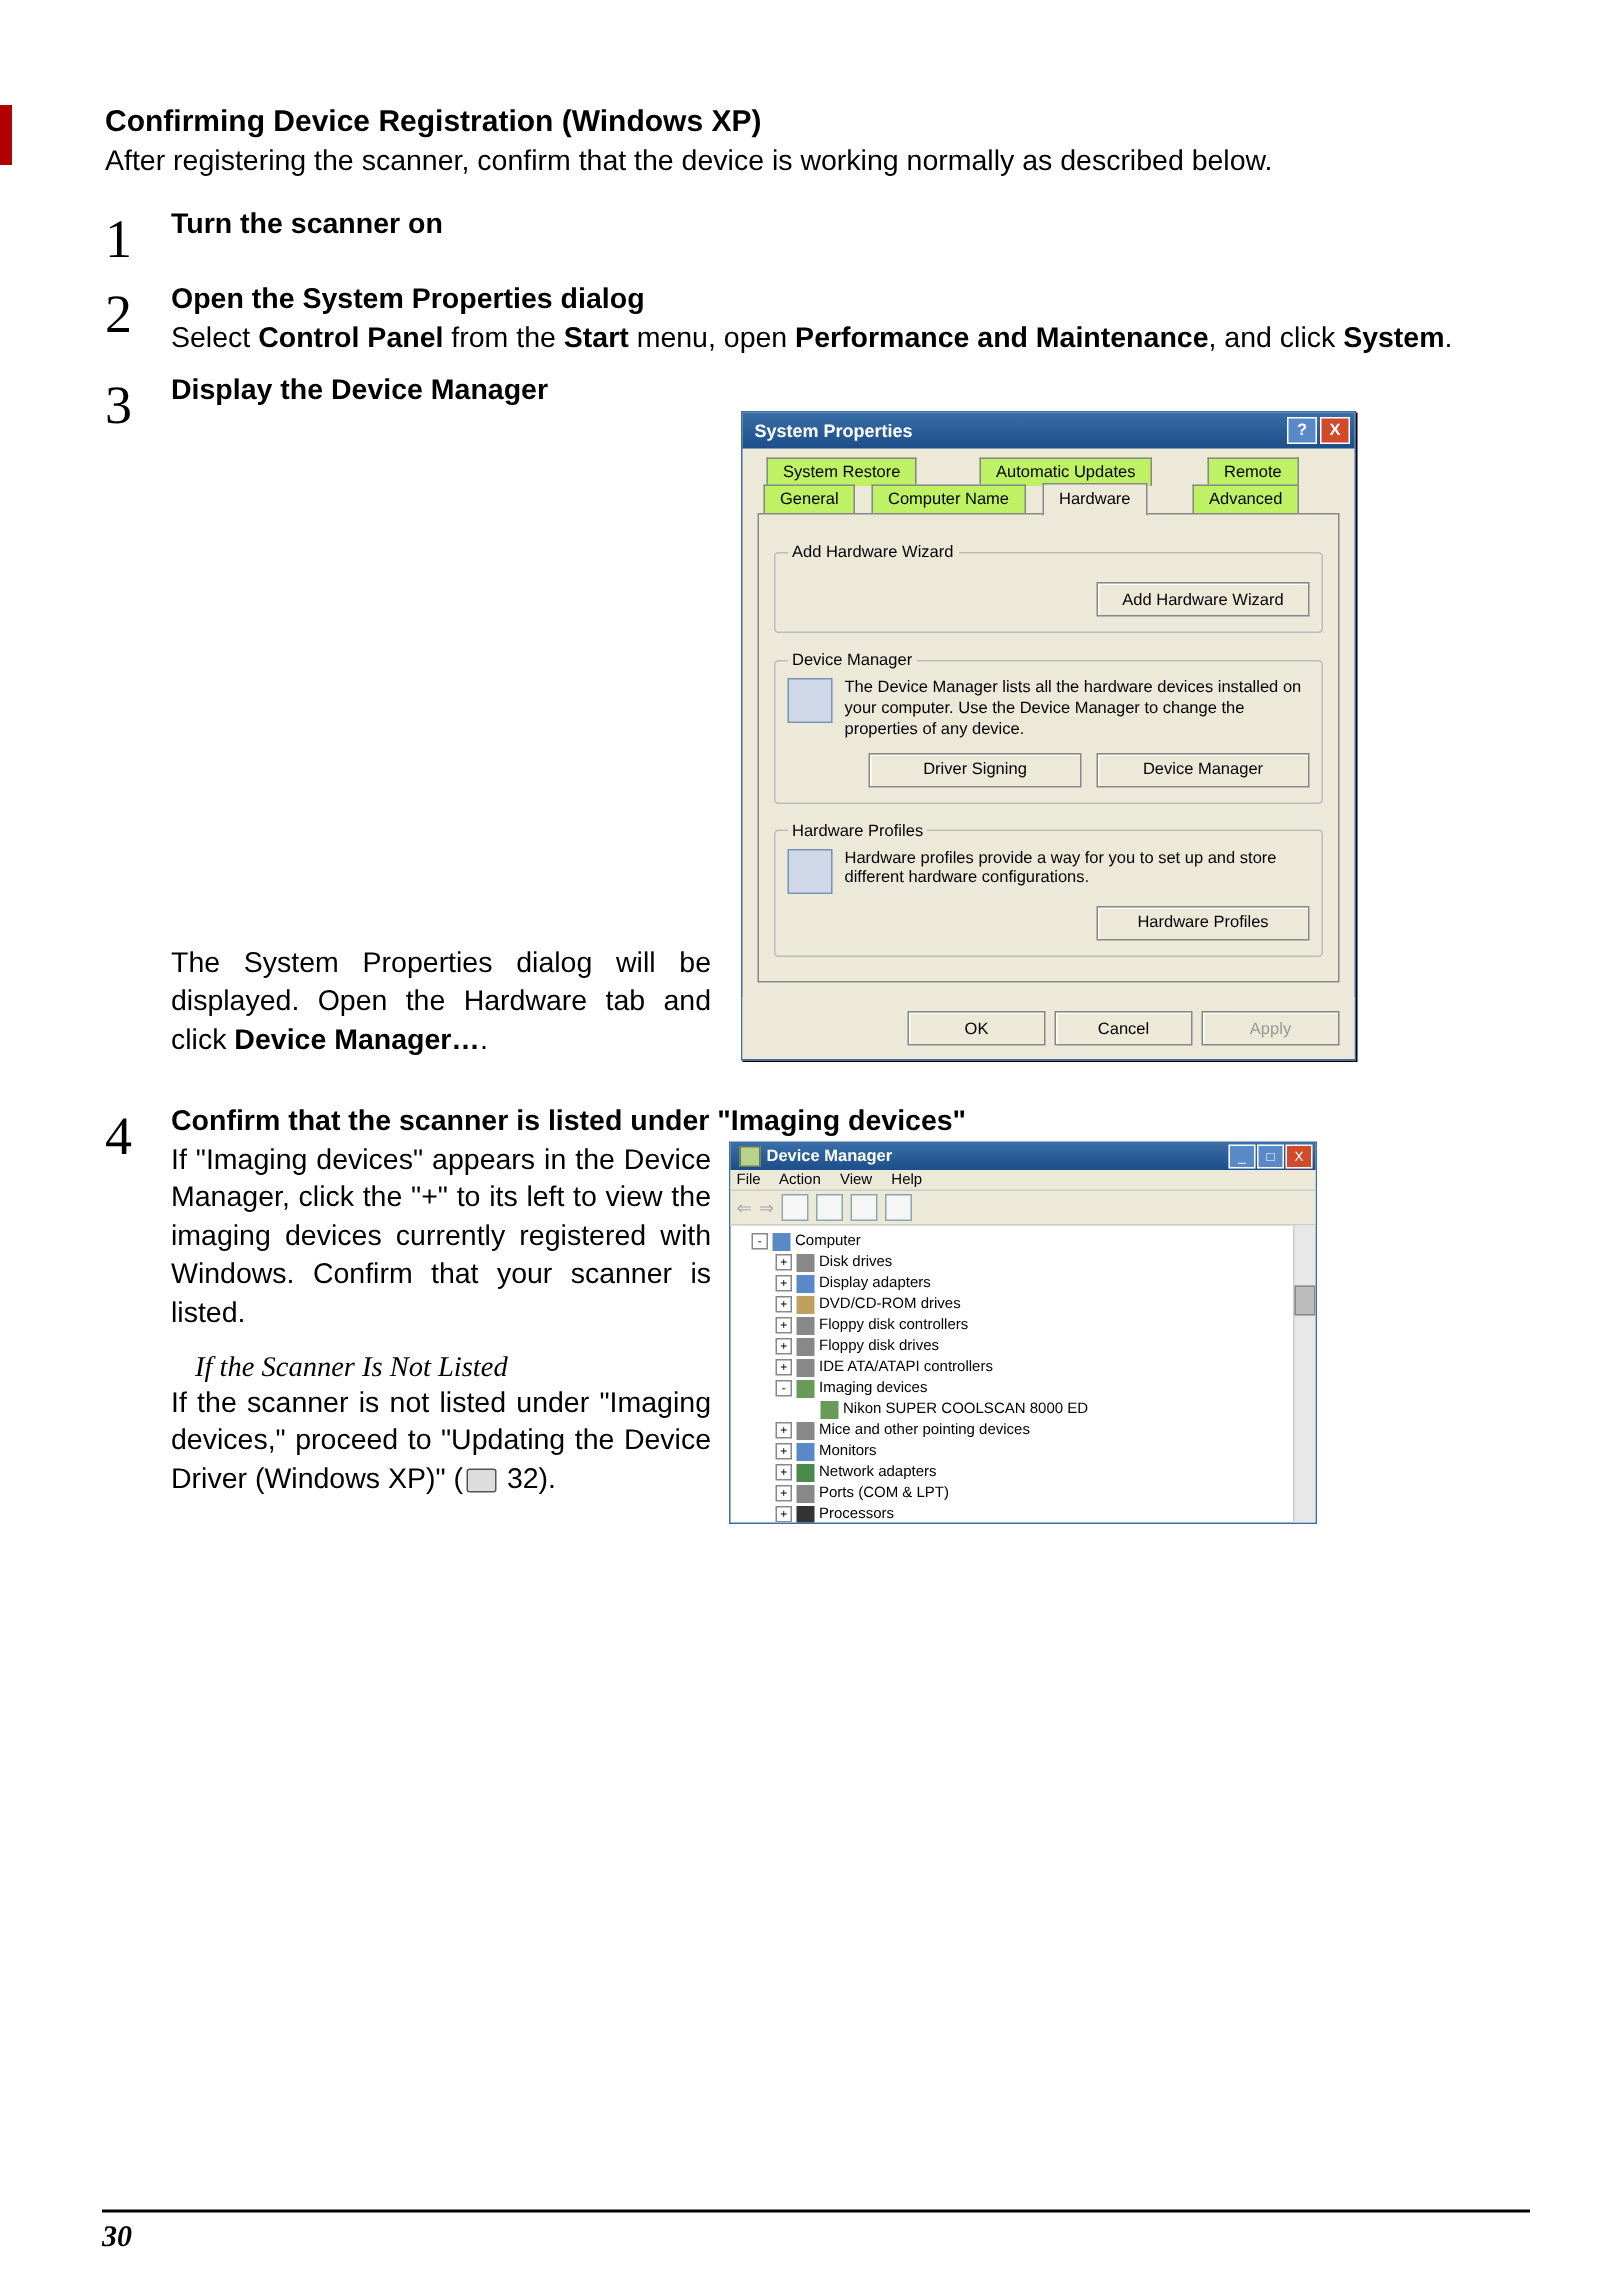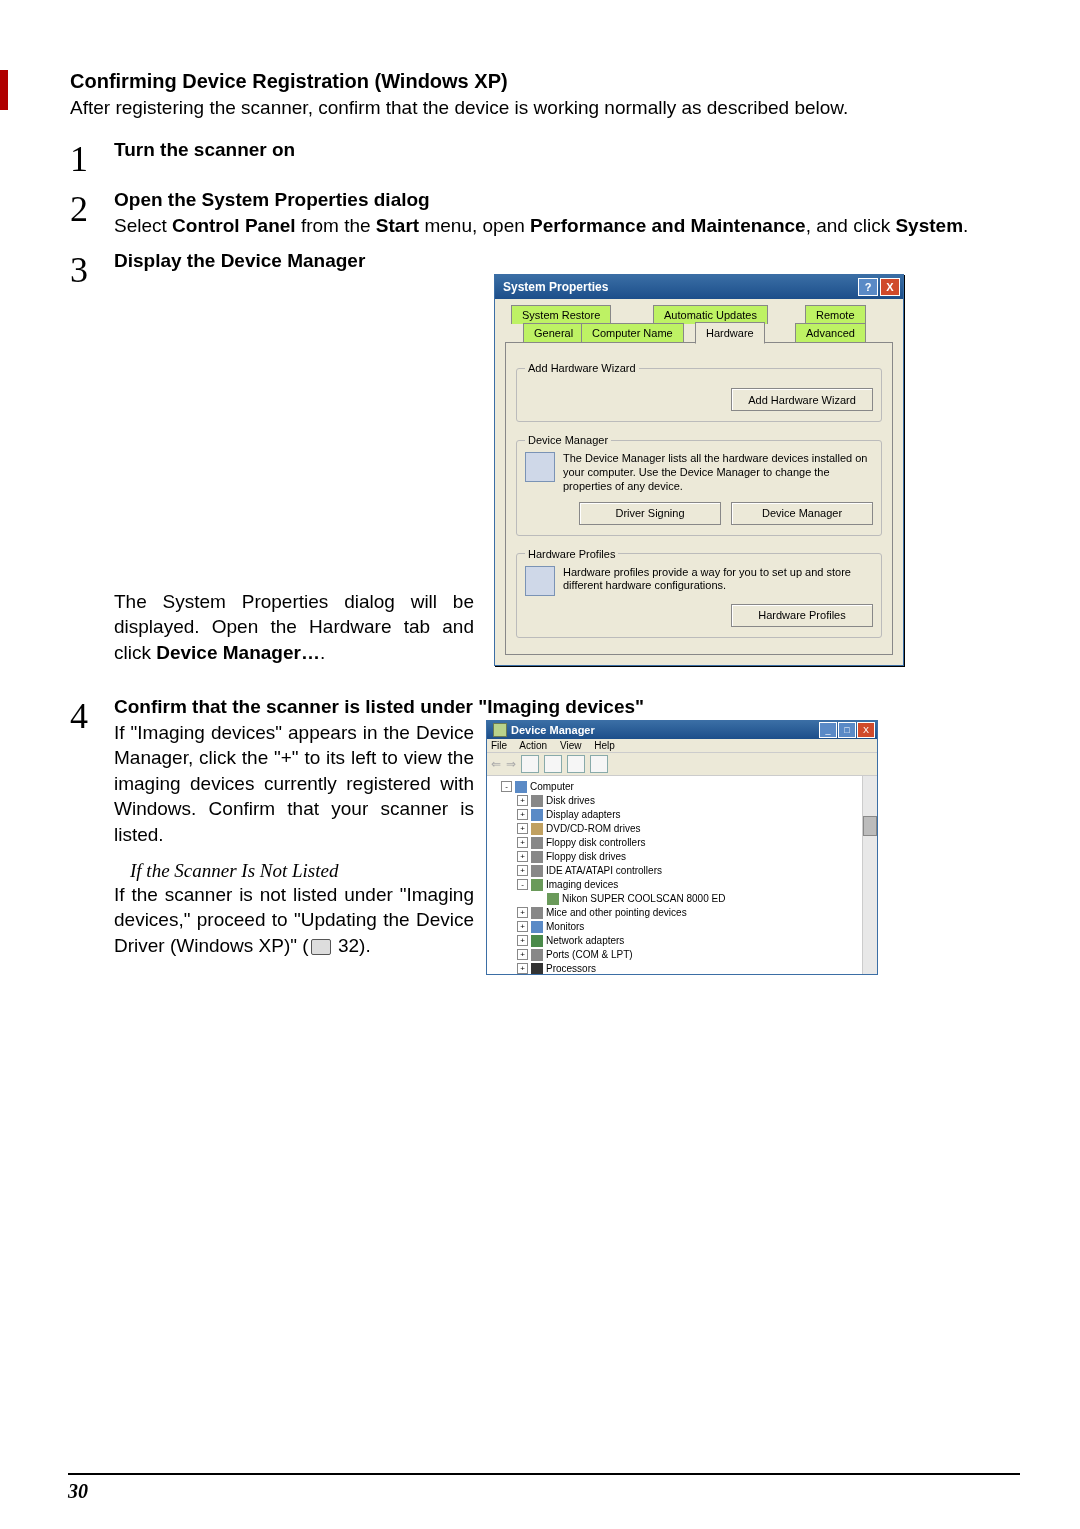"General" div.tab { left: 18px -> 4px }
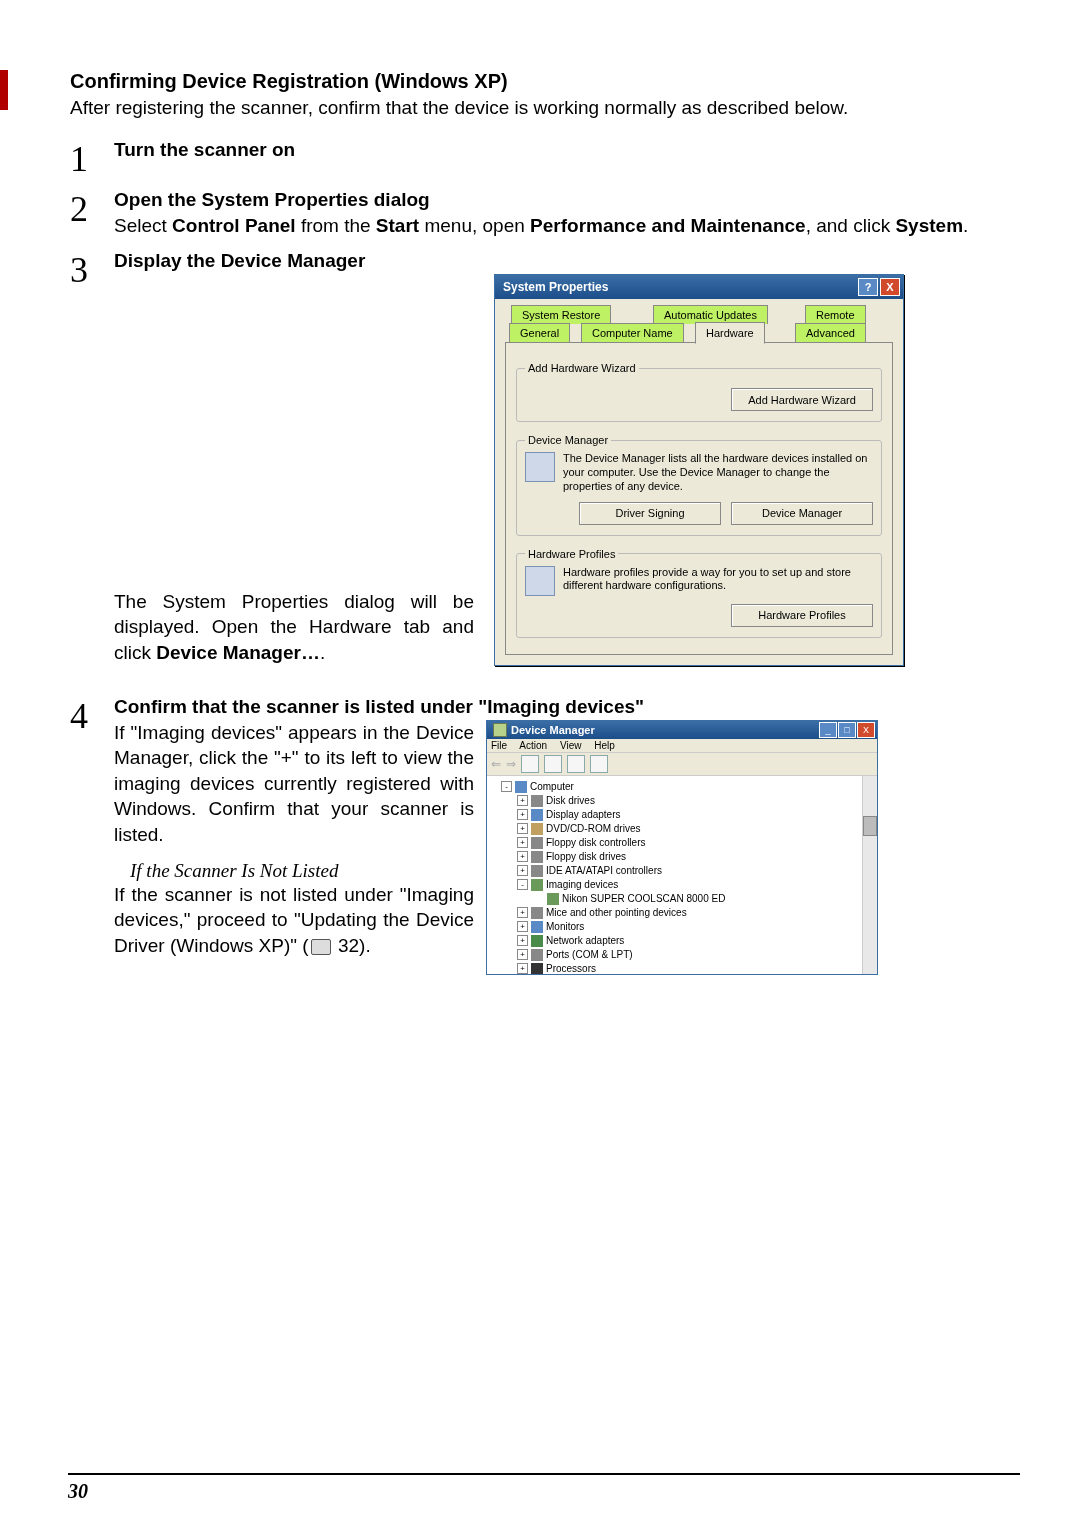"OK" div.dlg-bottom { html: none -> <div> <div>OK</div> <div>Cancel</div> <div>Apply</div> </div> }
